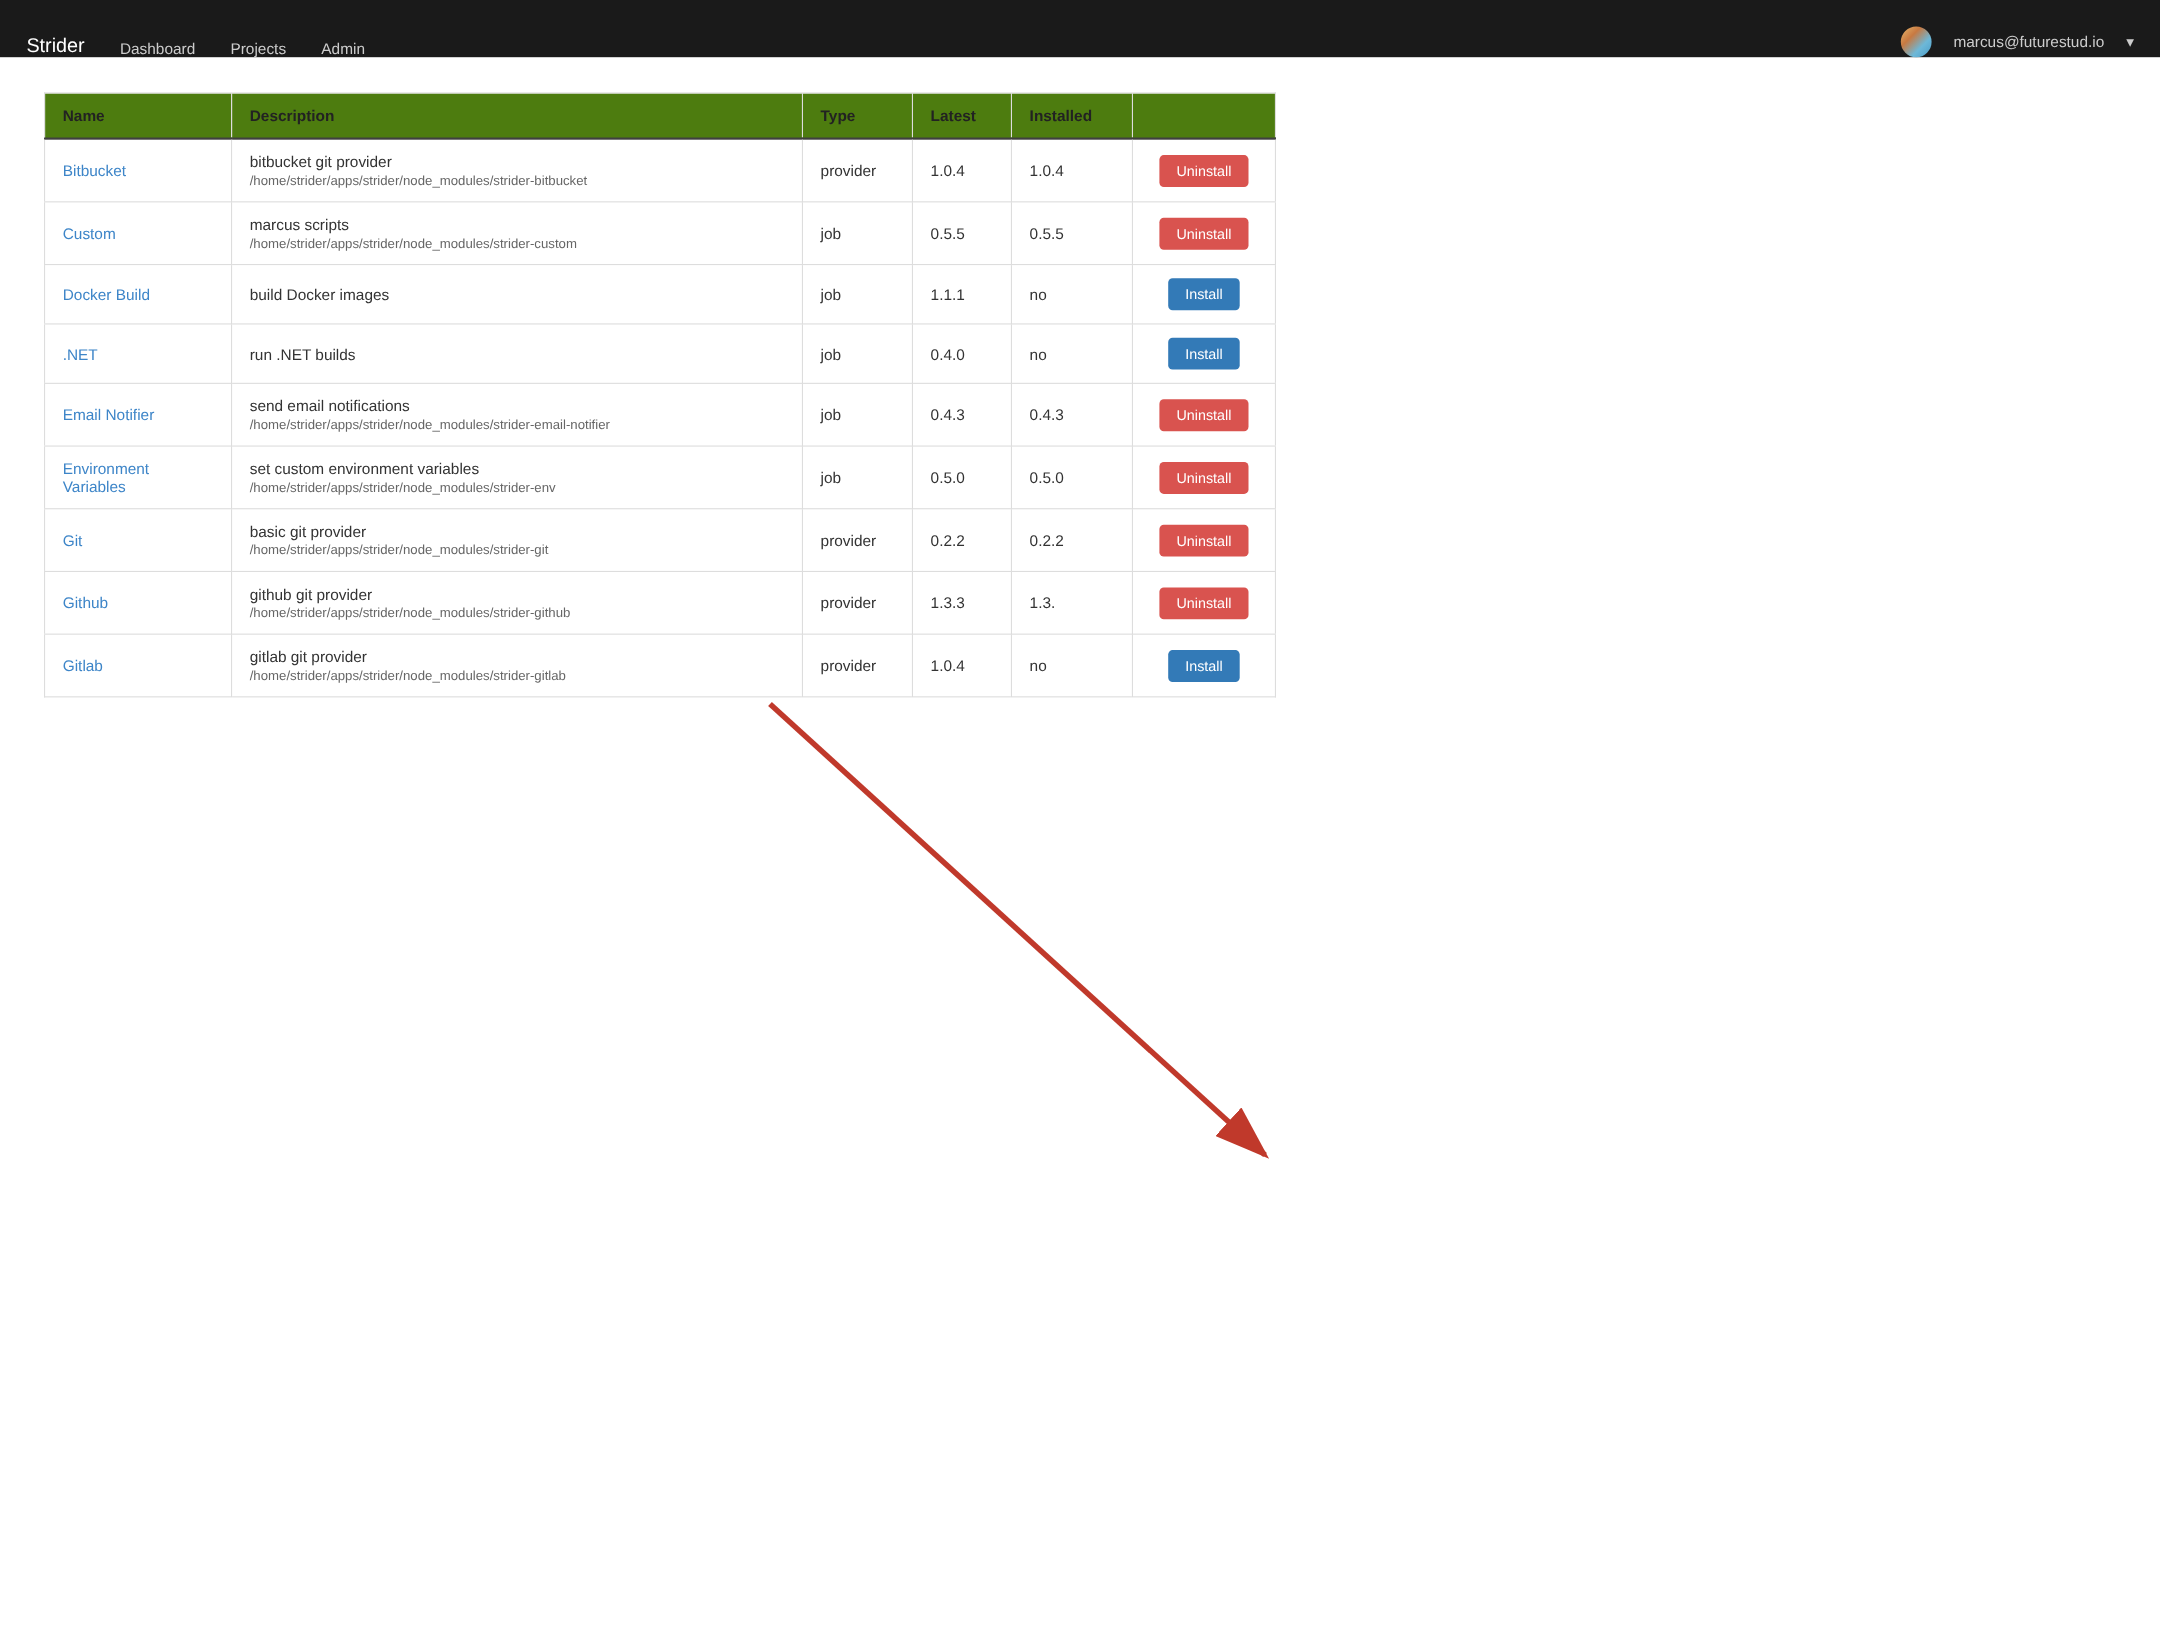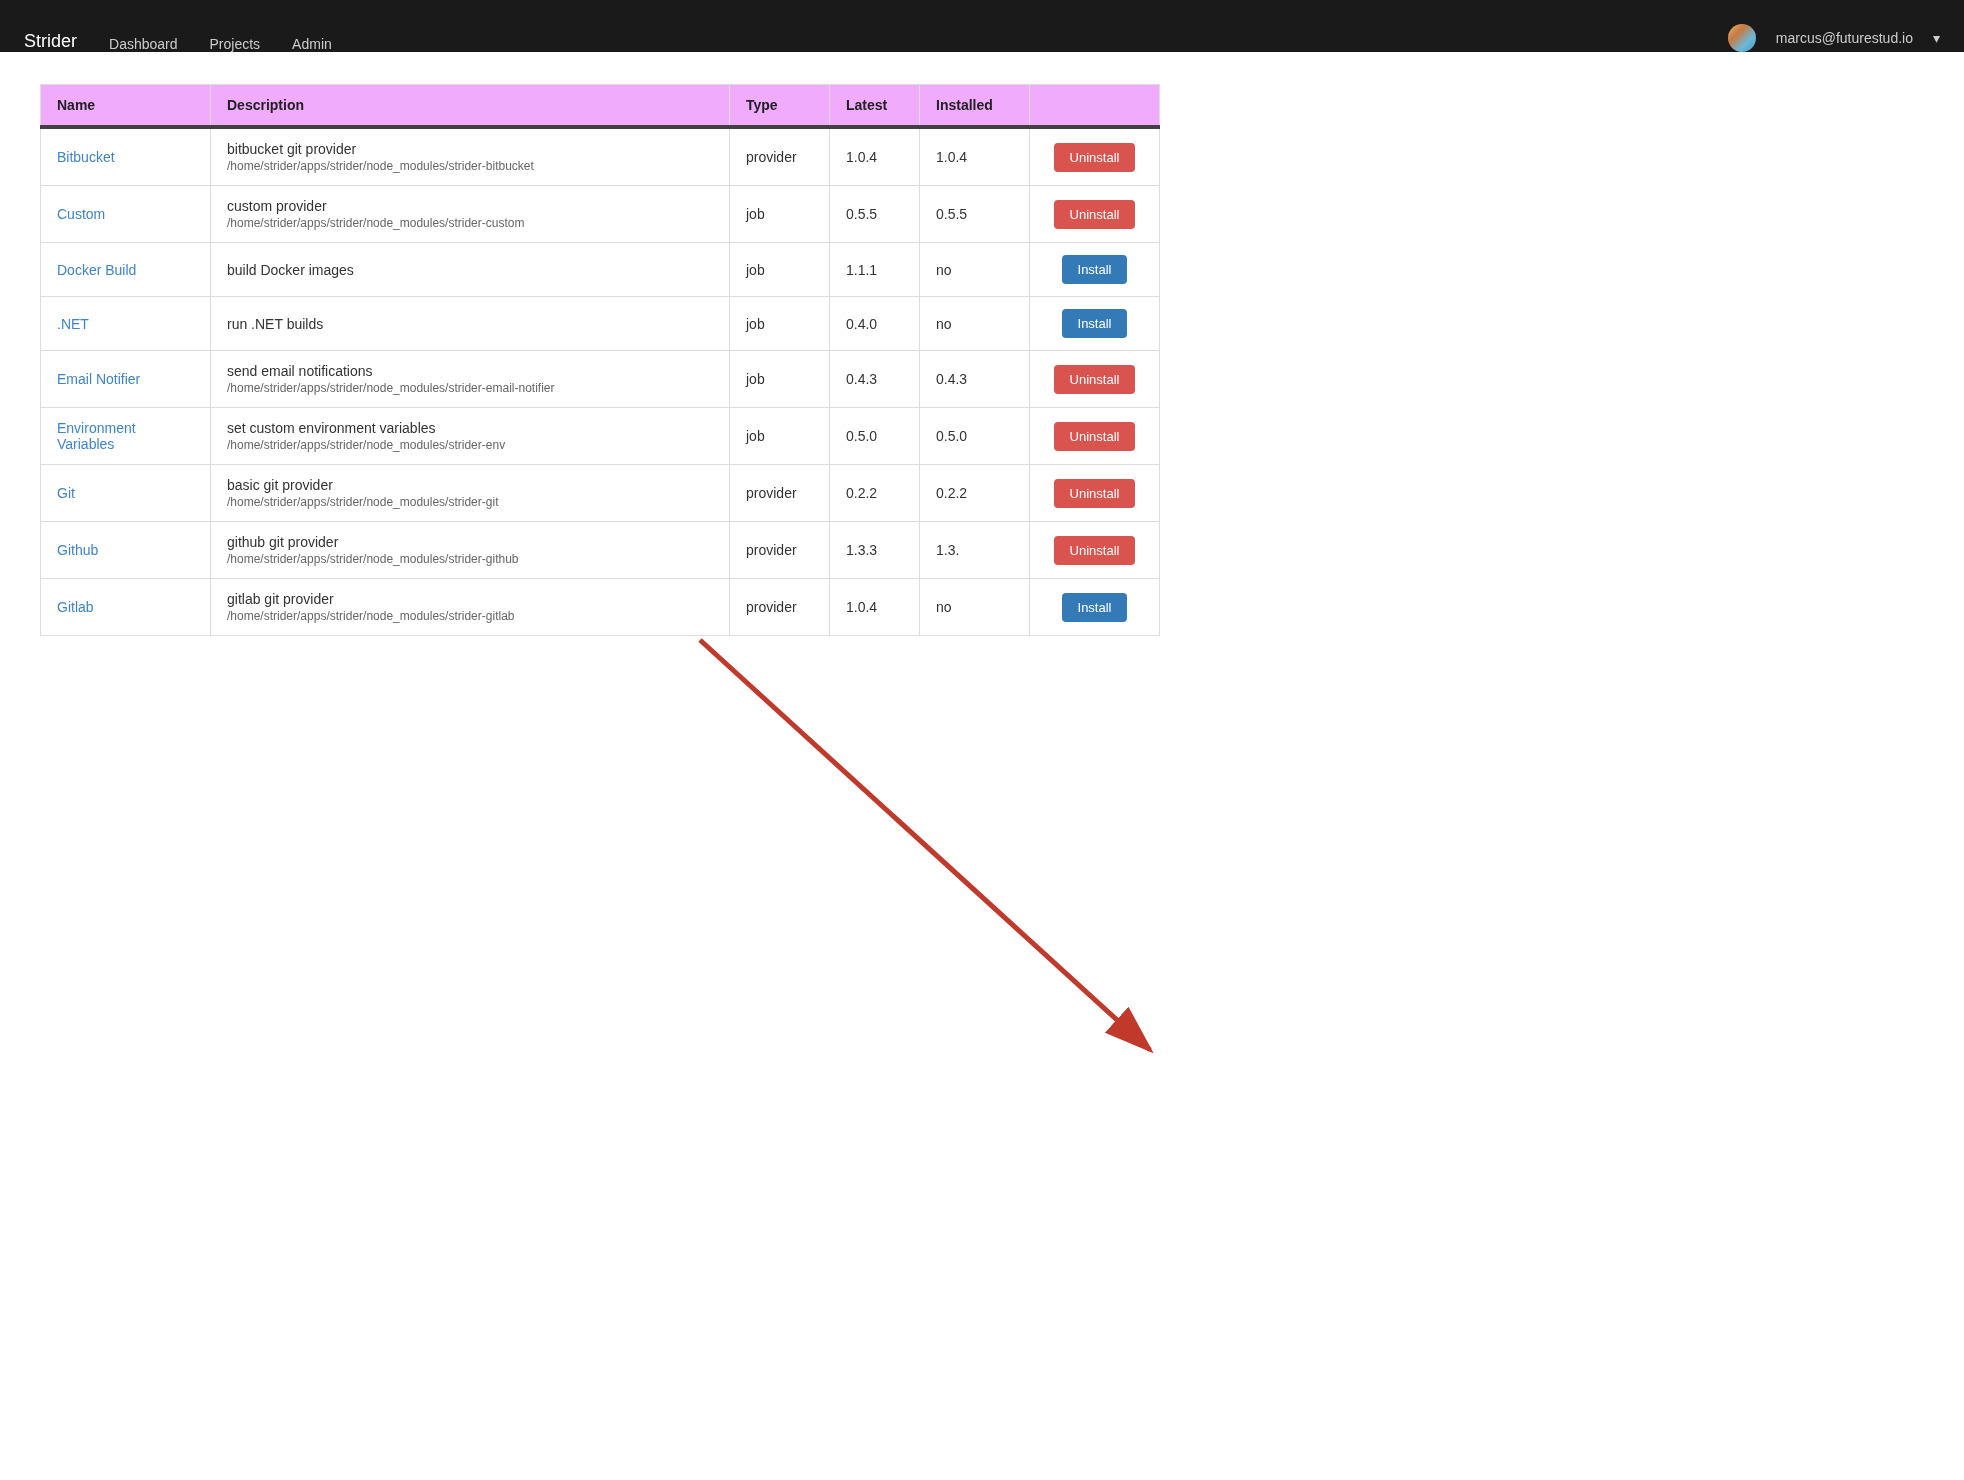"Name" .plugin-table th { background: #f0abfc -> #4d7c0f; border-bottom: 4px solid #404040 -> 2px solid #404040 }
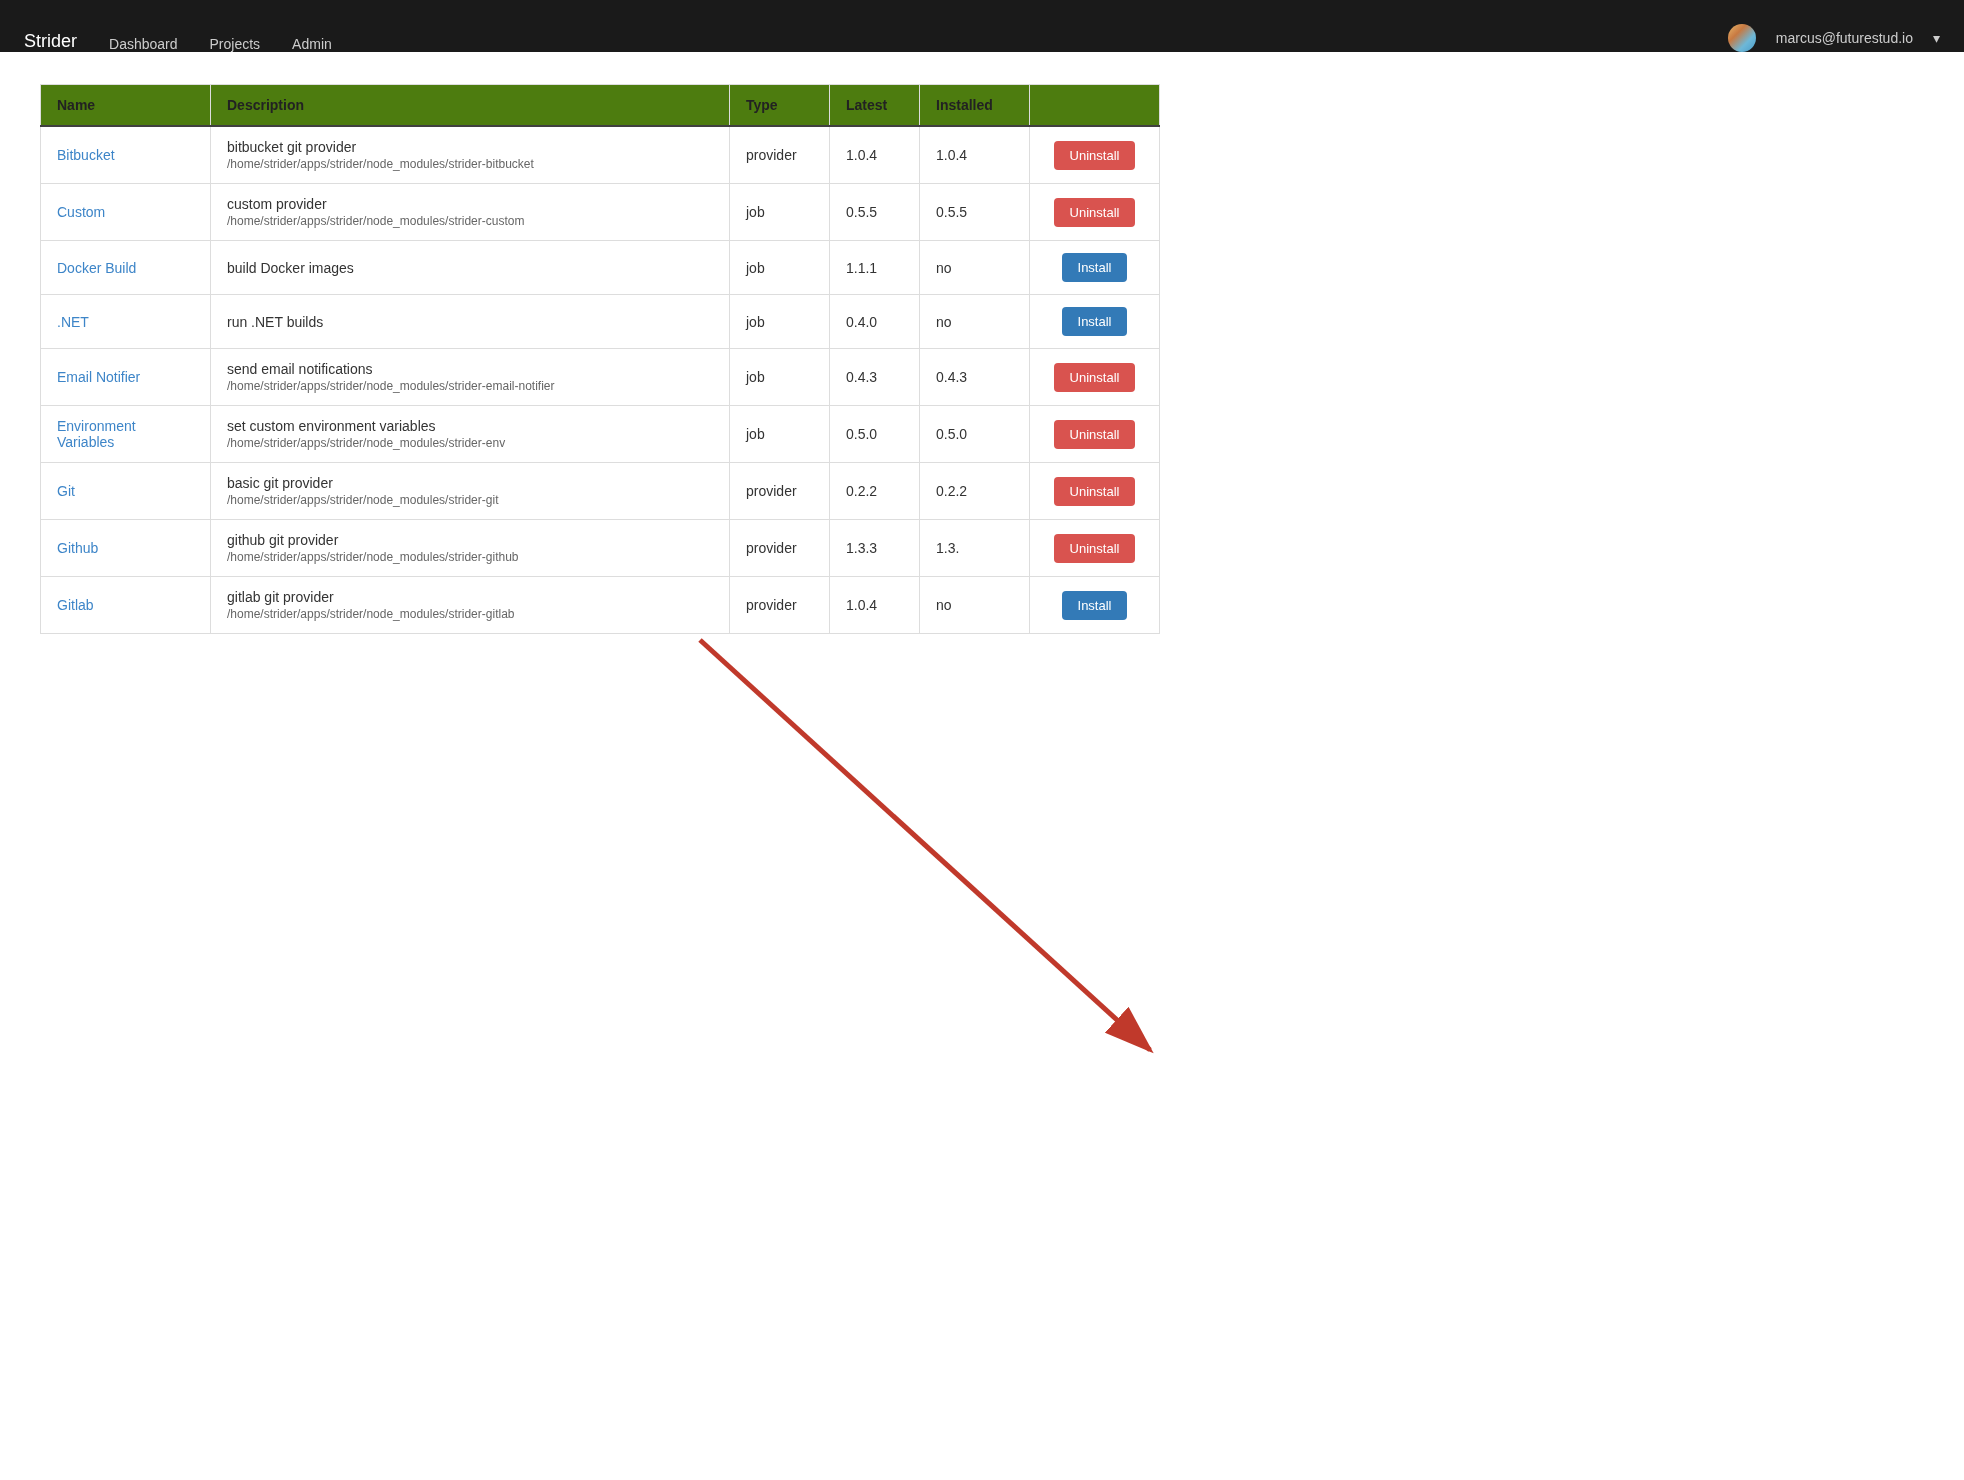"custom provider" div.plugin-desc-main { text: custom provider -> marcus scripts }
